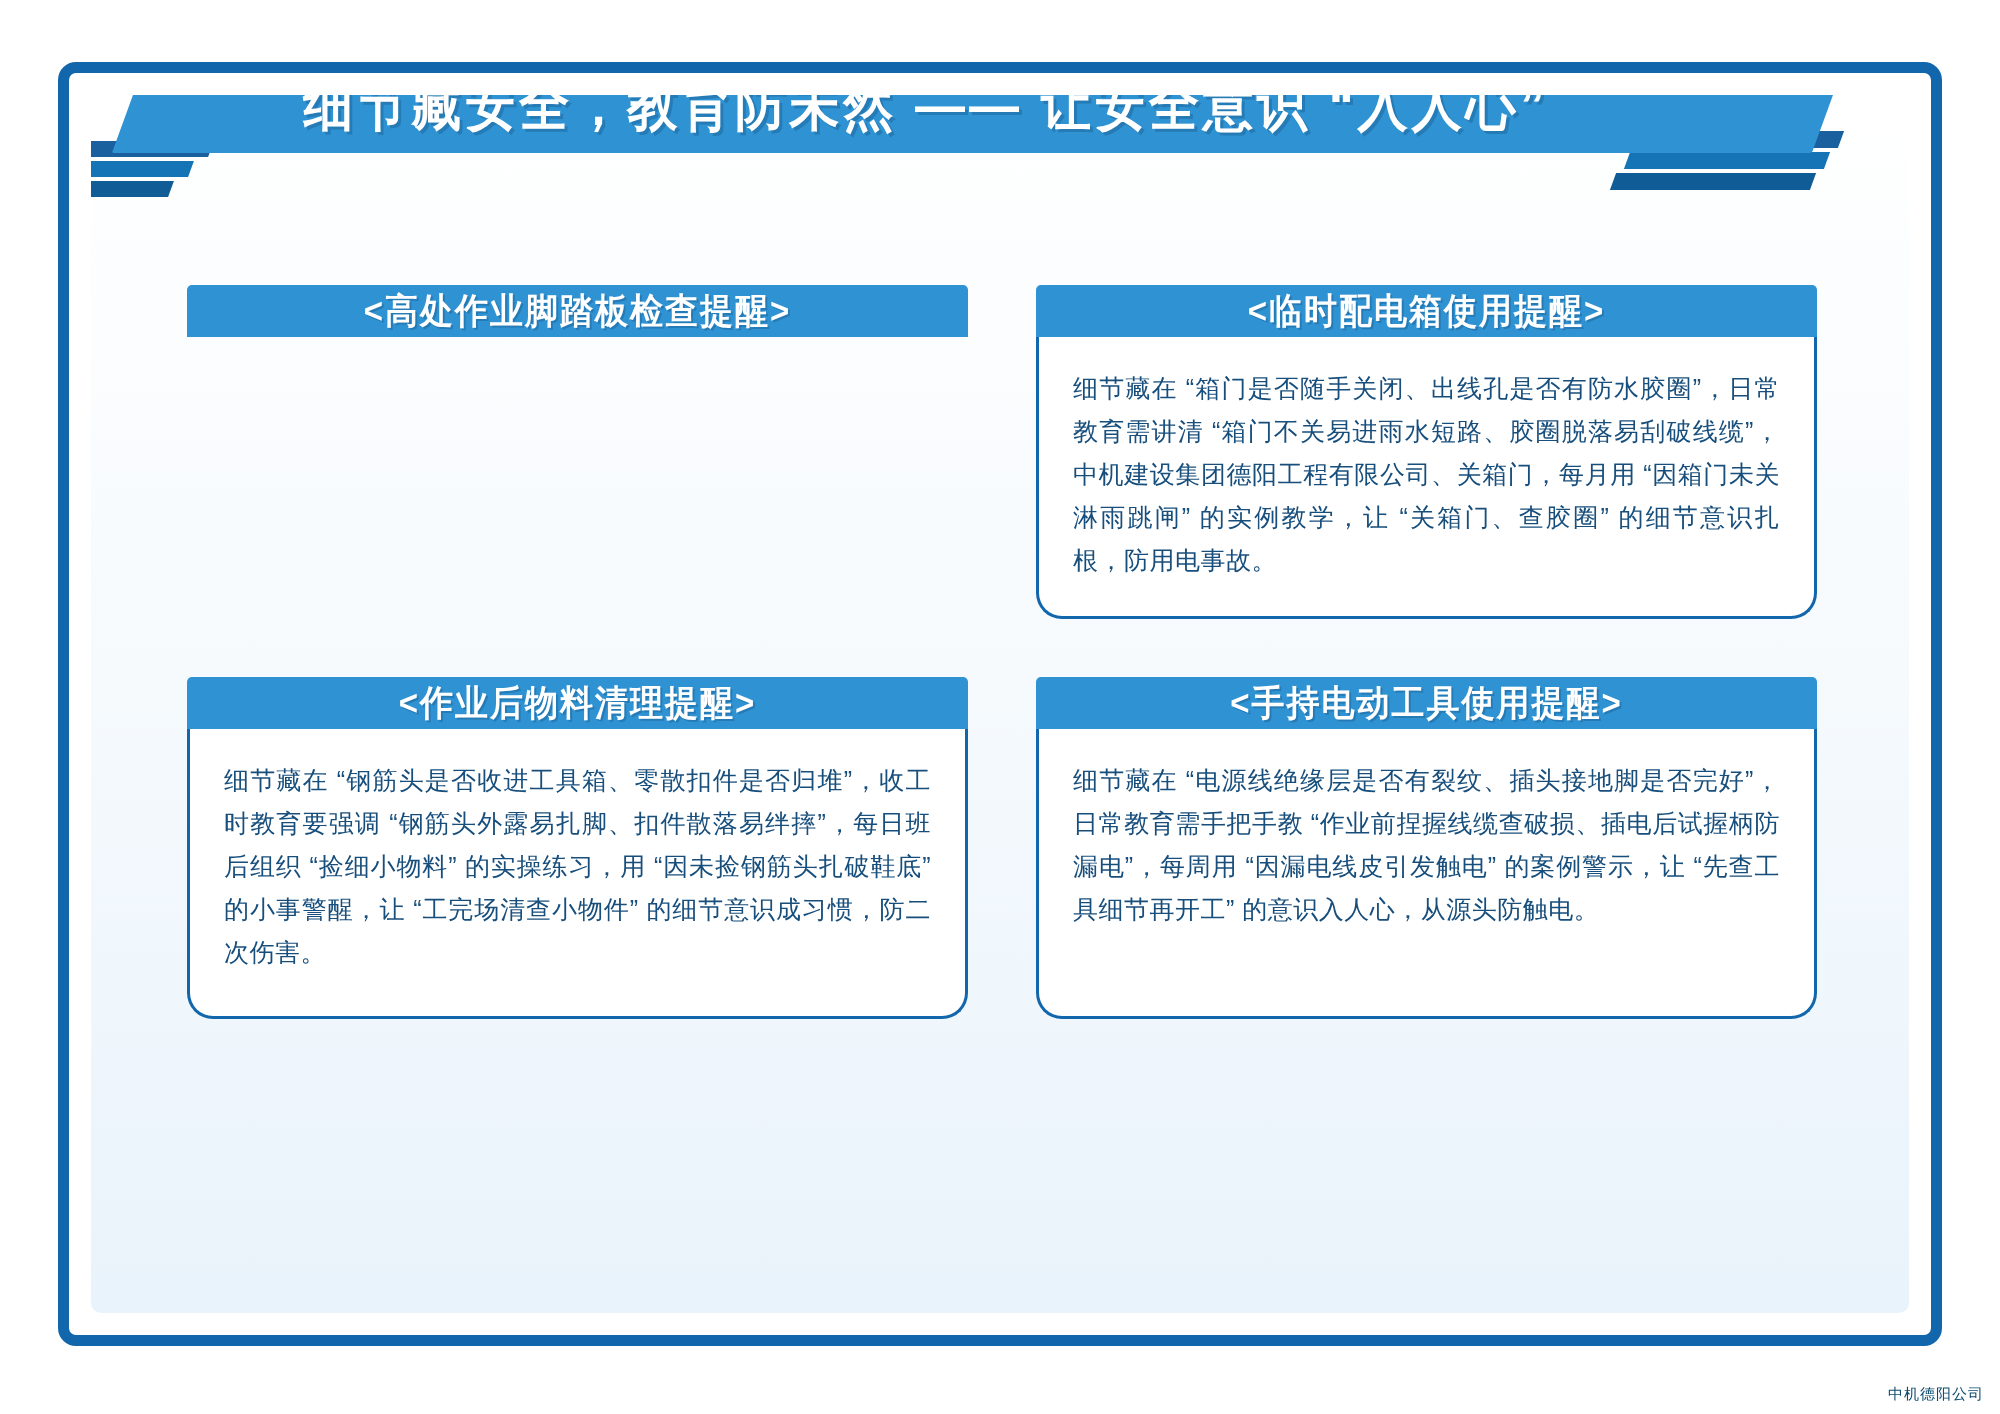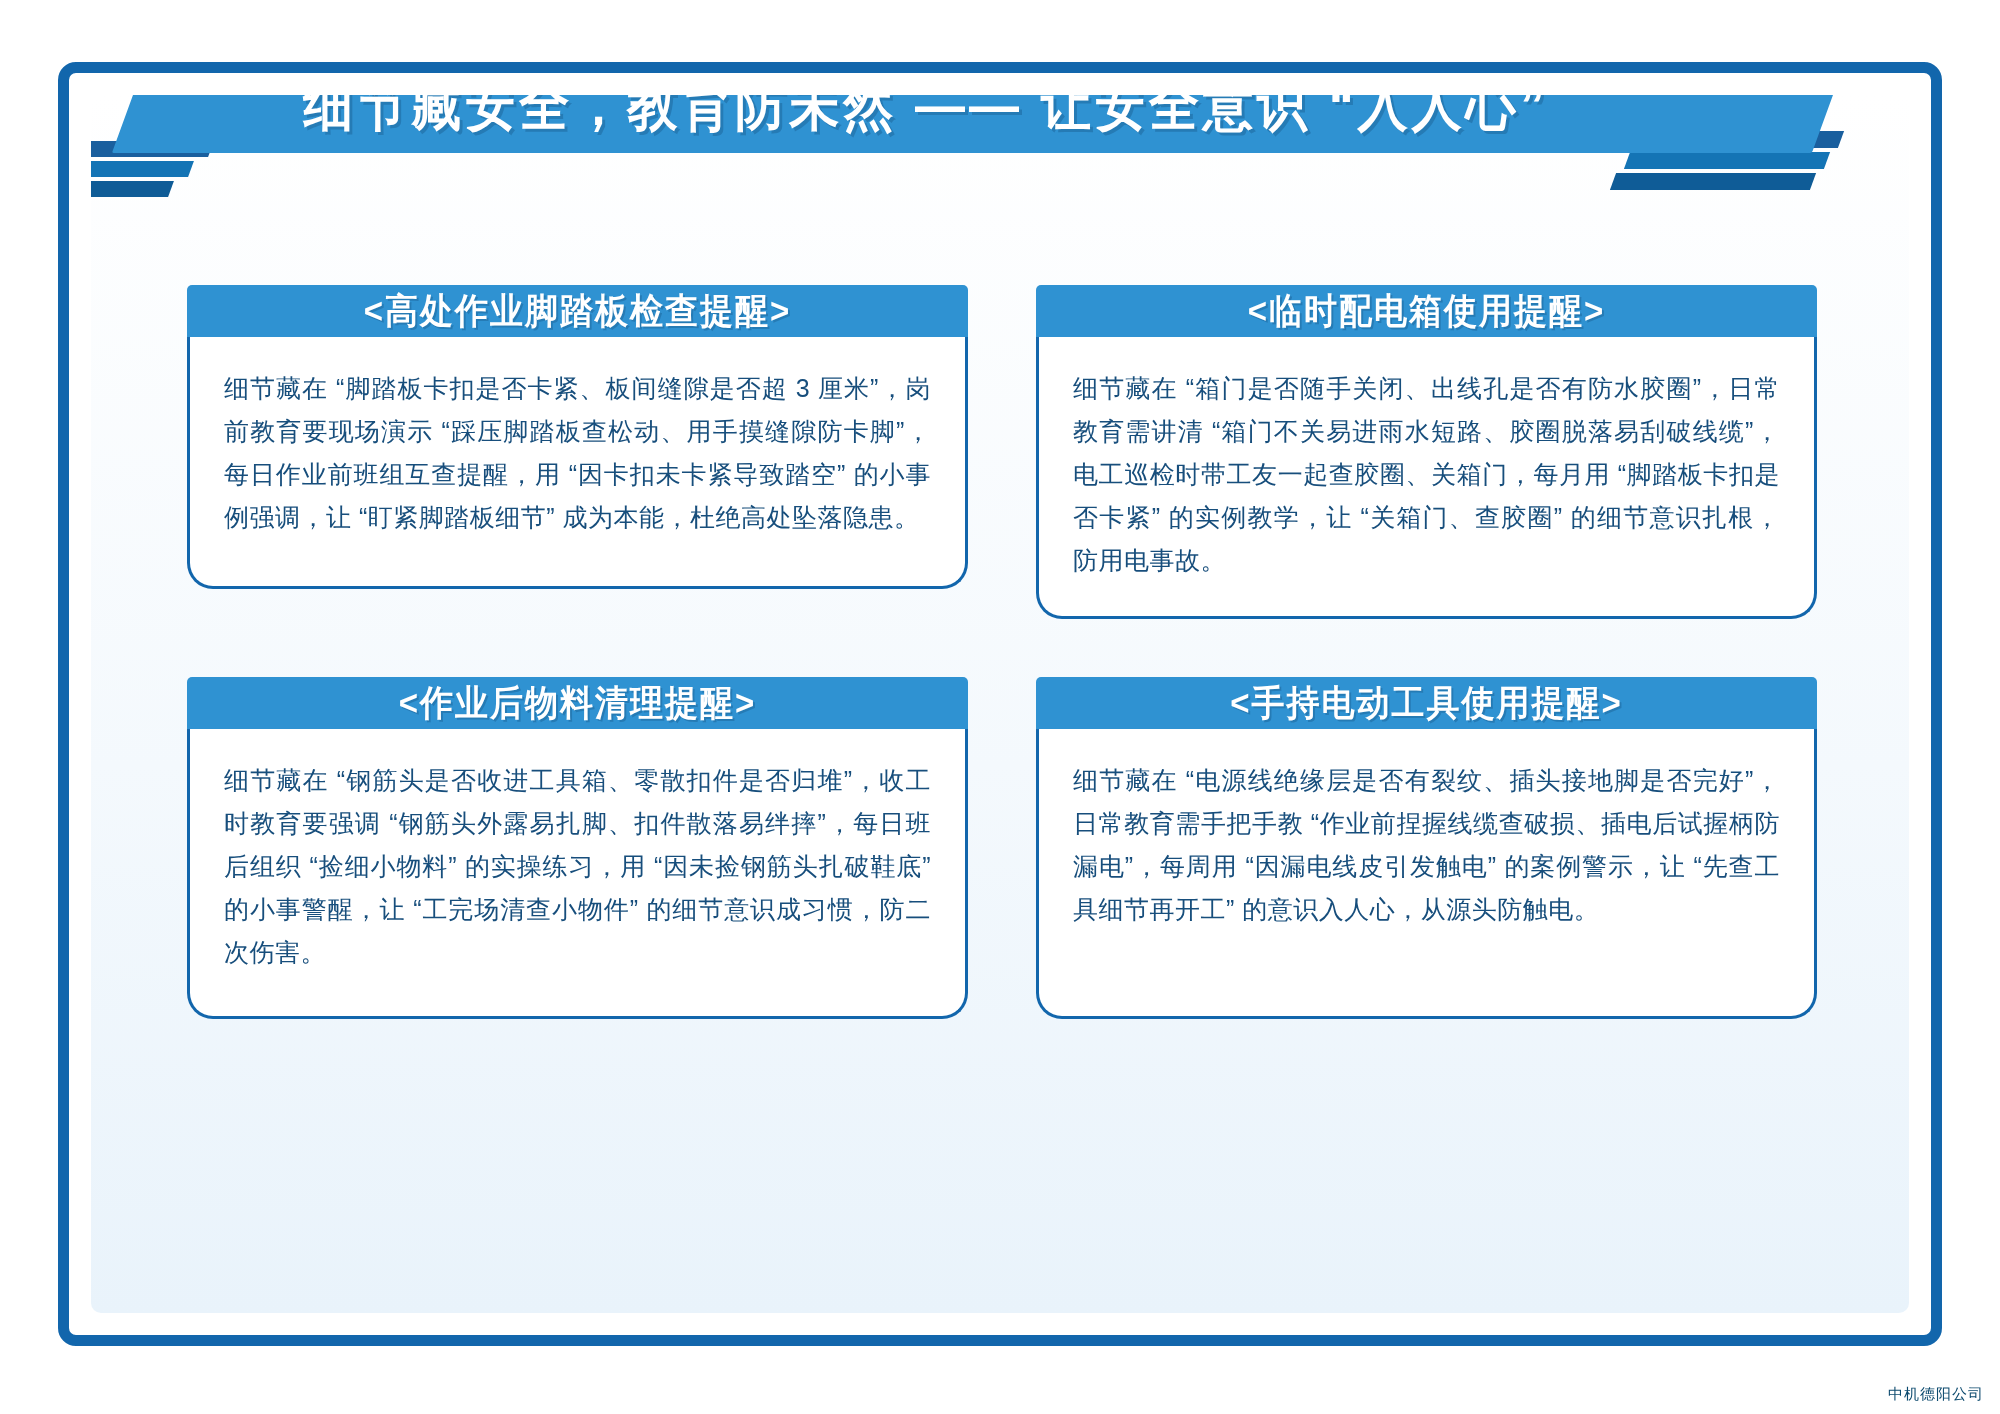"细节藏在 “脚踏板卡扣是否卡紧、板间缝隙是否超 3 厘米”，岗前教育要现场演示" div.card-body { html: <div> <p>细节藏在 “脚踏板卡扣是否卡紧、板间缝隙是否超 3 厘米”，岗前教育要现场演示 “踩压脚踏板查松动、用手摸缝隙防卡脚”，每日作业前班组互查提醒，用 “因卡扣未卡紧导致踏空” 的小事例强调，让 “盯紧脚踏板细节” 成为本能，杜绝高处坠落隐患。</p> </div> -> none }
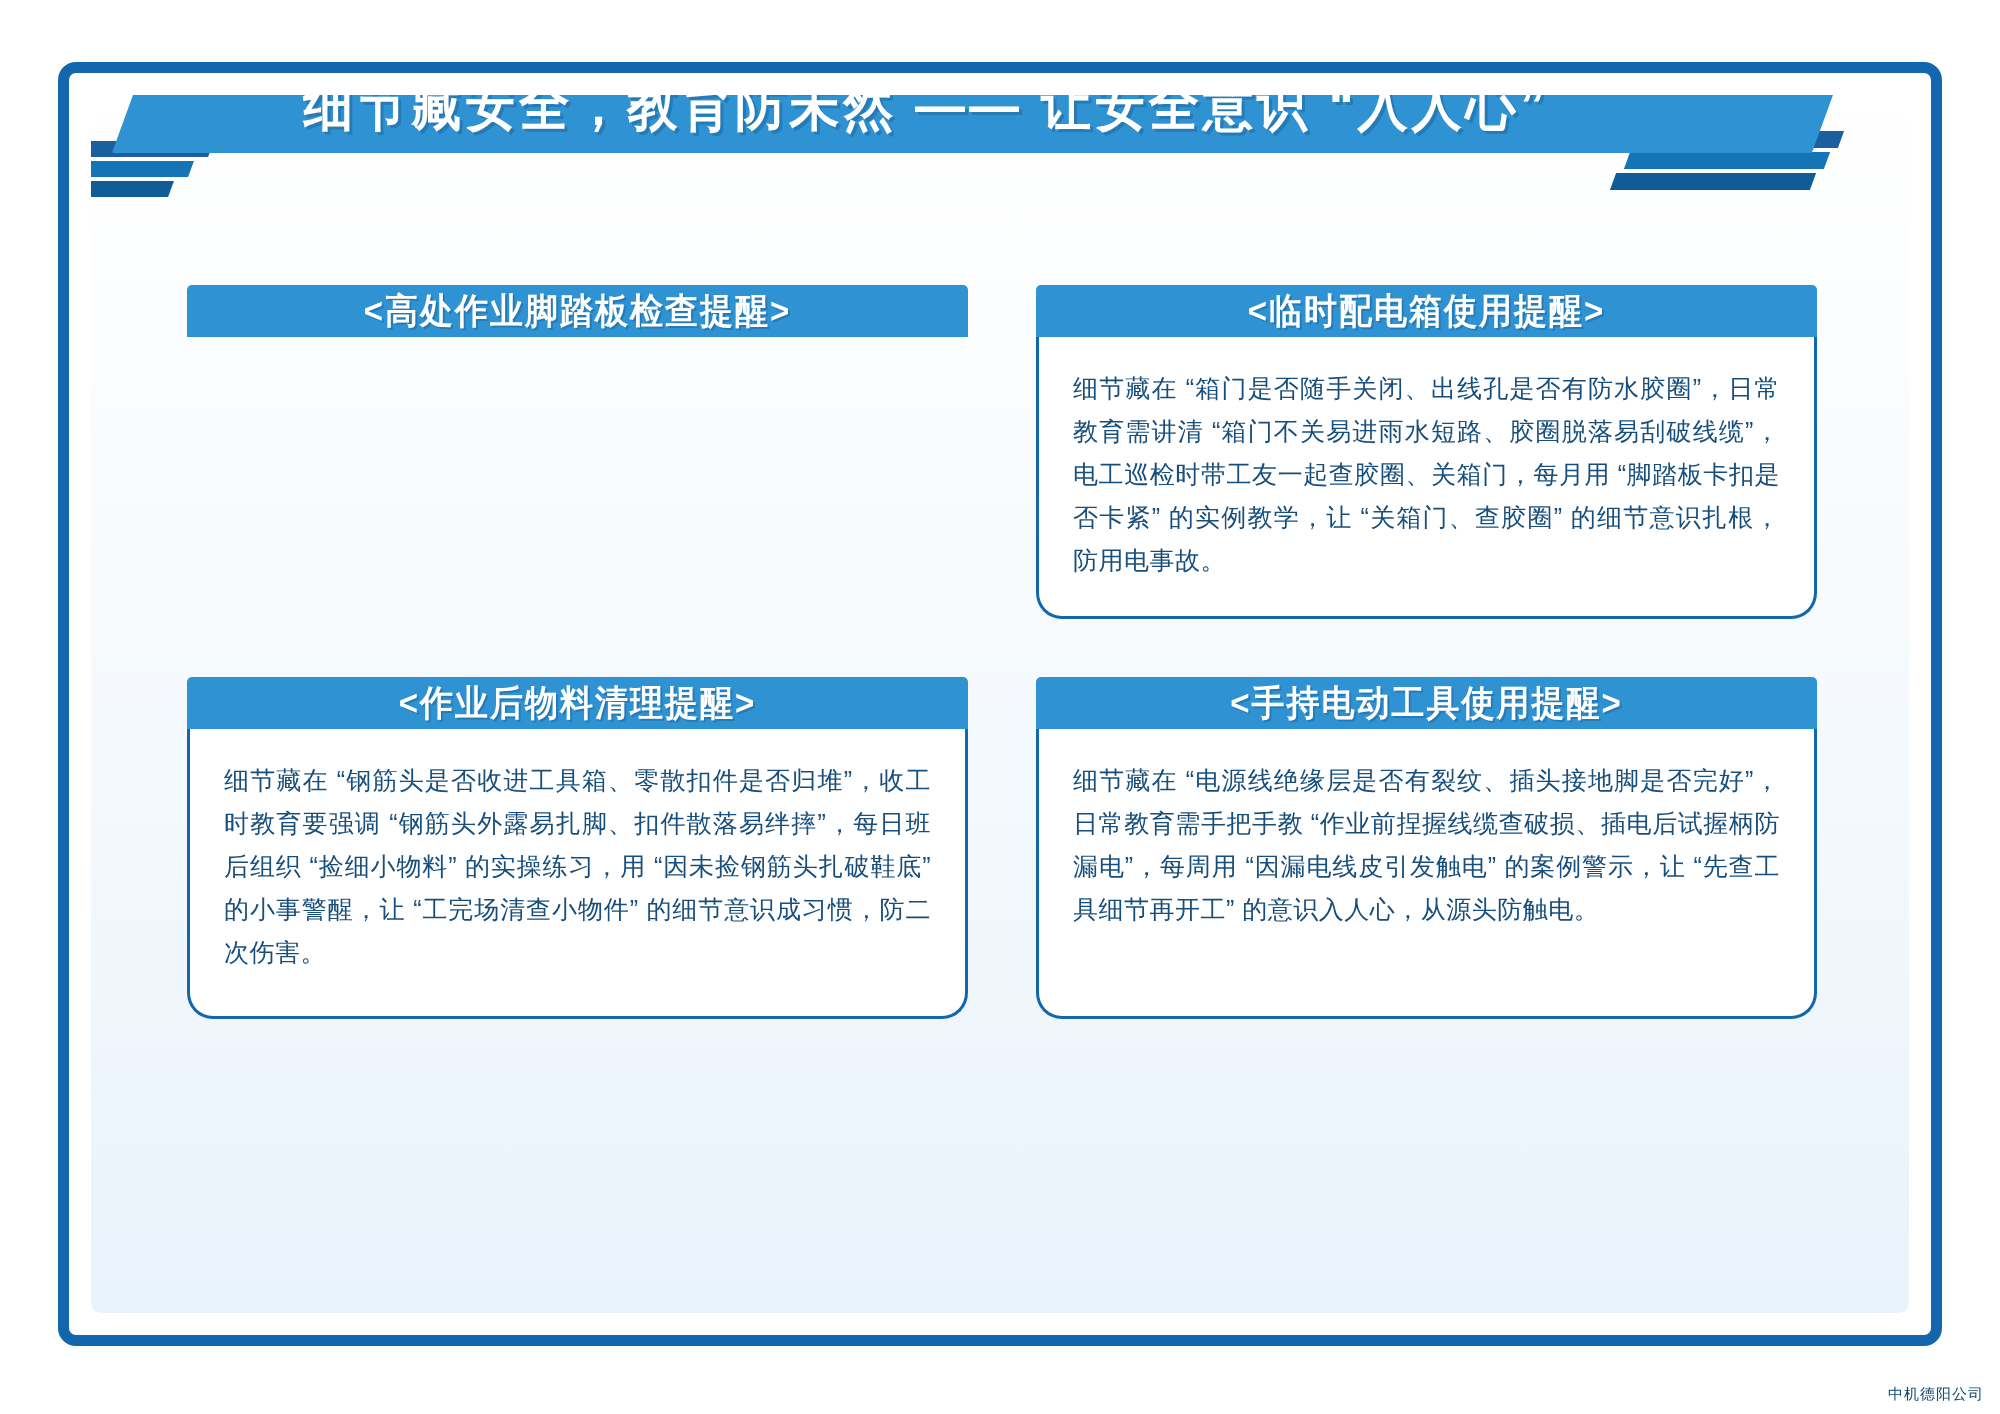"细节藏在 “箱门是否随手关闭、出线孔是否有防水胶圈”，日常教育需讲清" p { text: 电工巡检时带工友一起查胶圈、关箱门，每月用 “脚踏板卡扣是否卡紧 -> 中机建设集团德阳工程有限公司、关箱门，每月用 “因箱门未关淋雨跳闸 }
